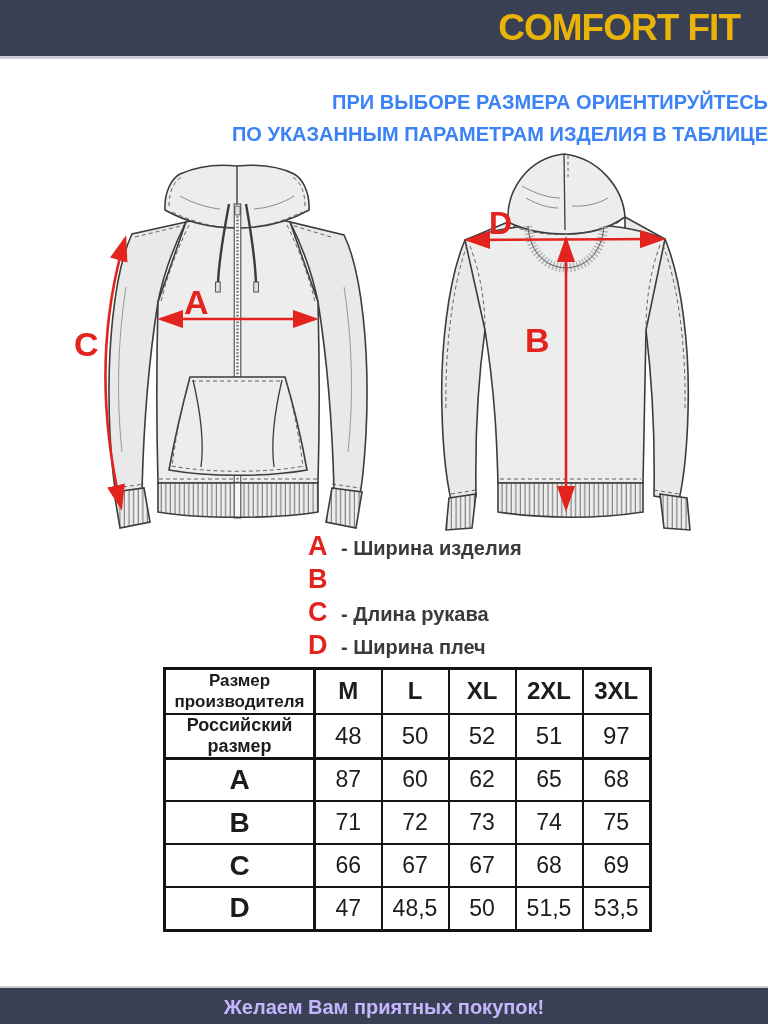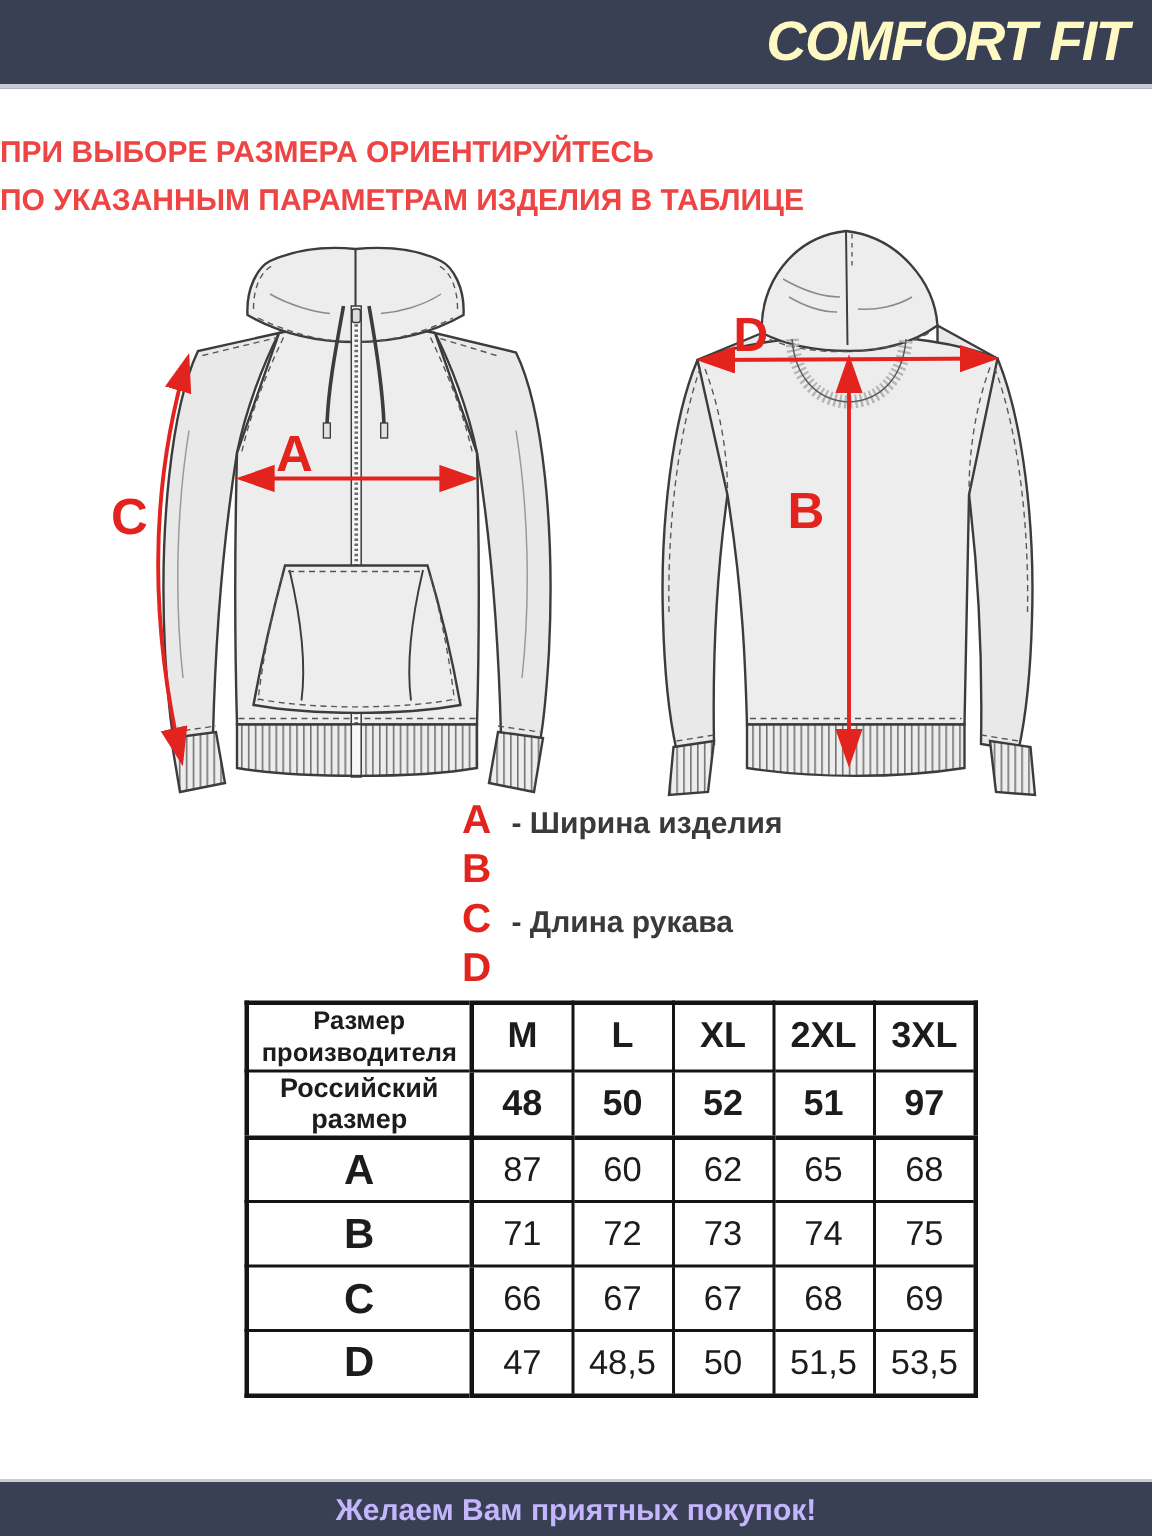"COMFORT FIT" .brand { color: #fef9c3 -> #eab308; font-style: italic -> none; padding-right: 16px -> 28px }
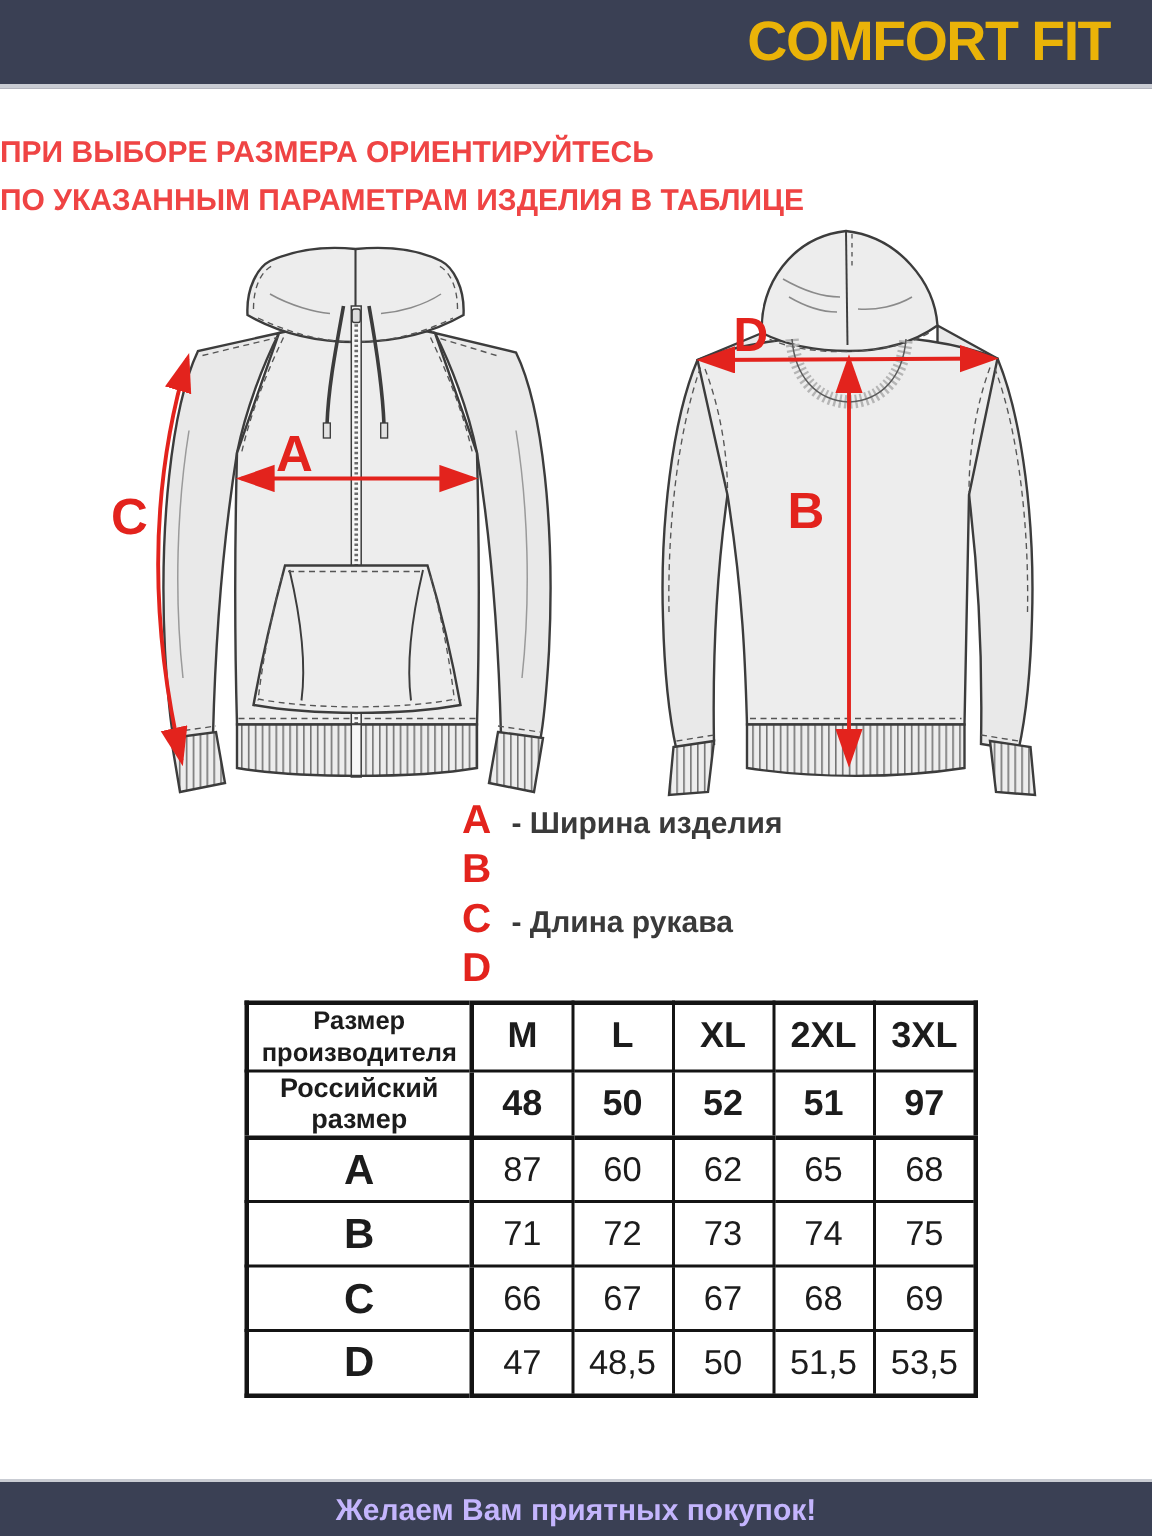"ПРИ ВЫБОРЕ РАЗМЕРА ОРИЕНТИРУЙТЕСЬ" .intro { color: #ef4444 -> #3b82f6; text-align: left -> right }
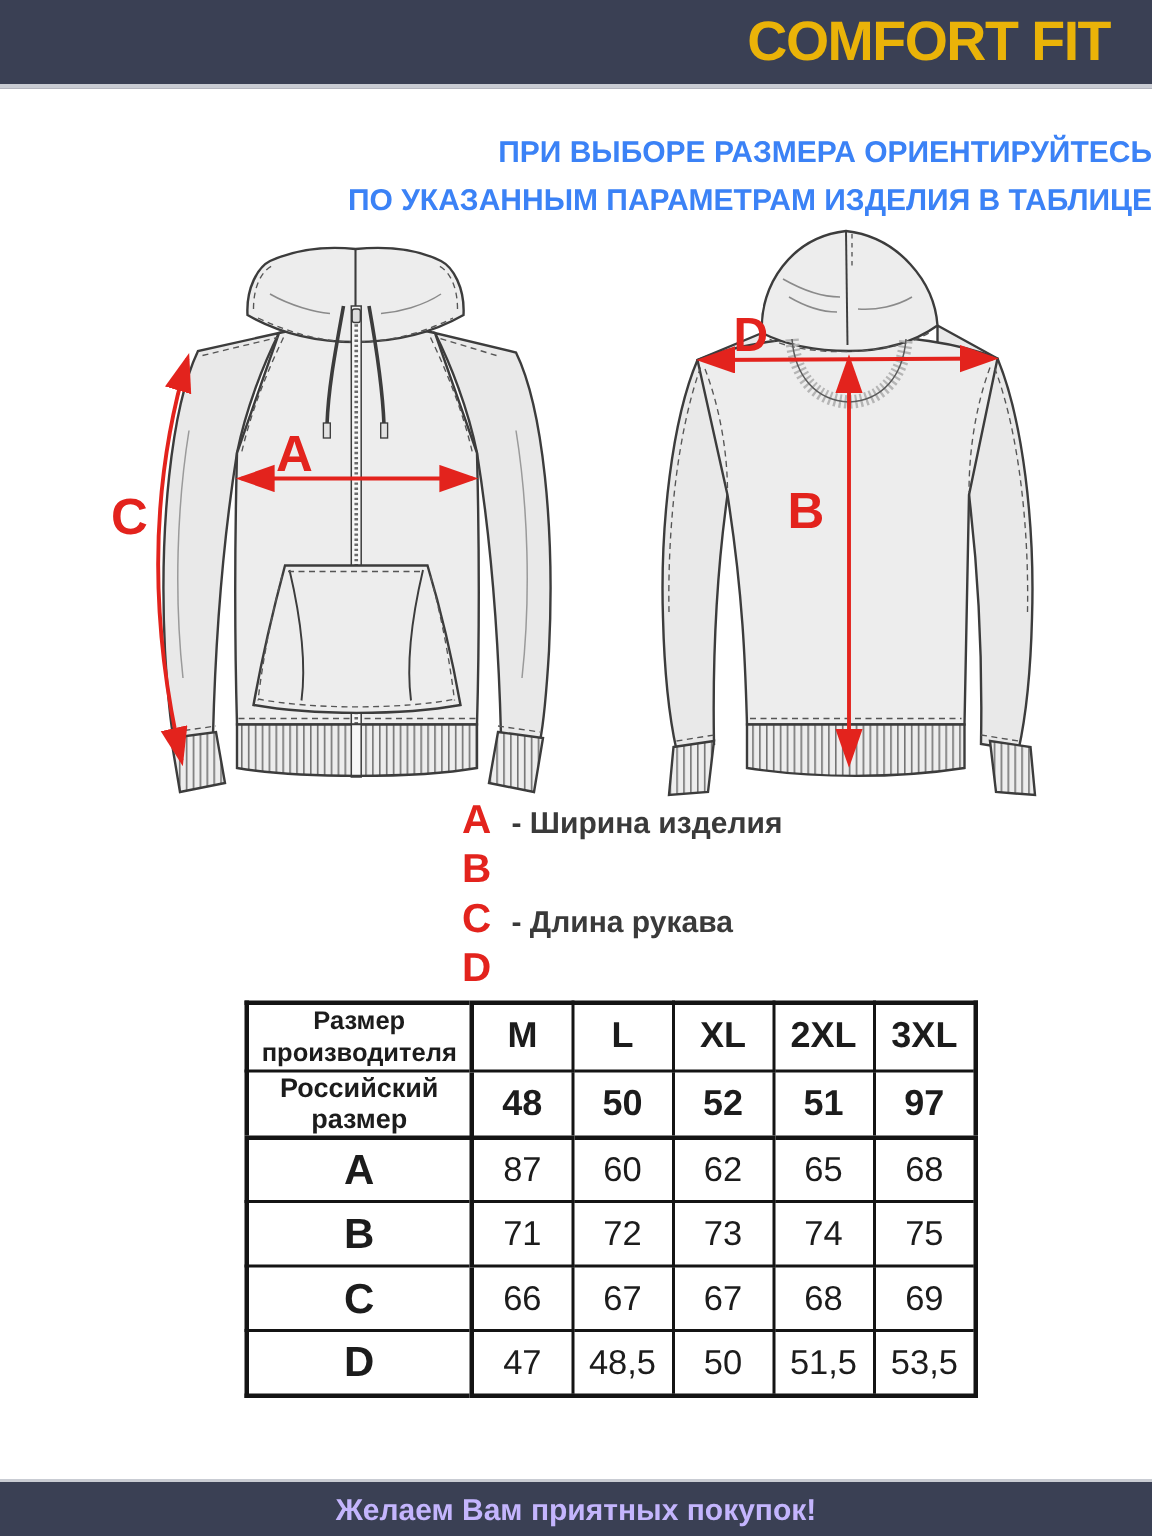"- Ширина плеч" span.legend-text { html: none -> <span>- Ширина плеч</span> }
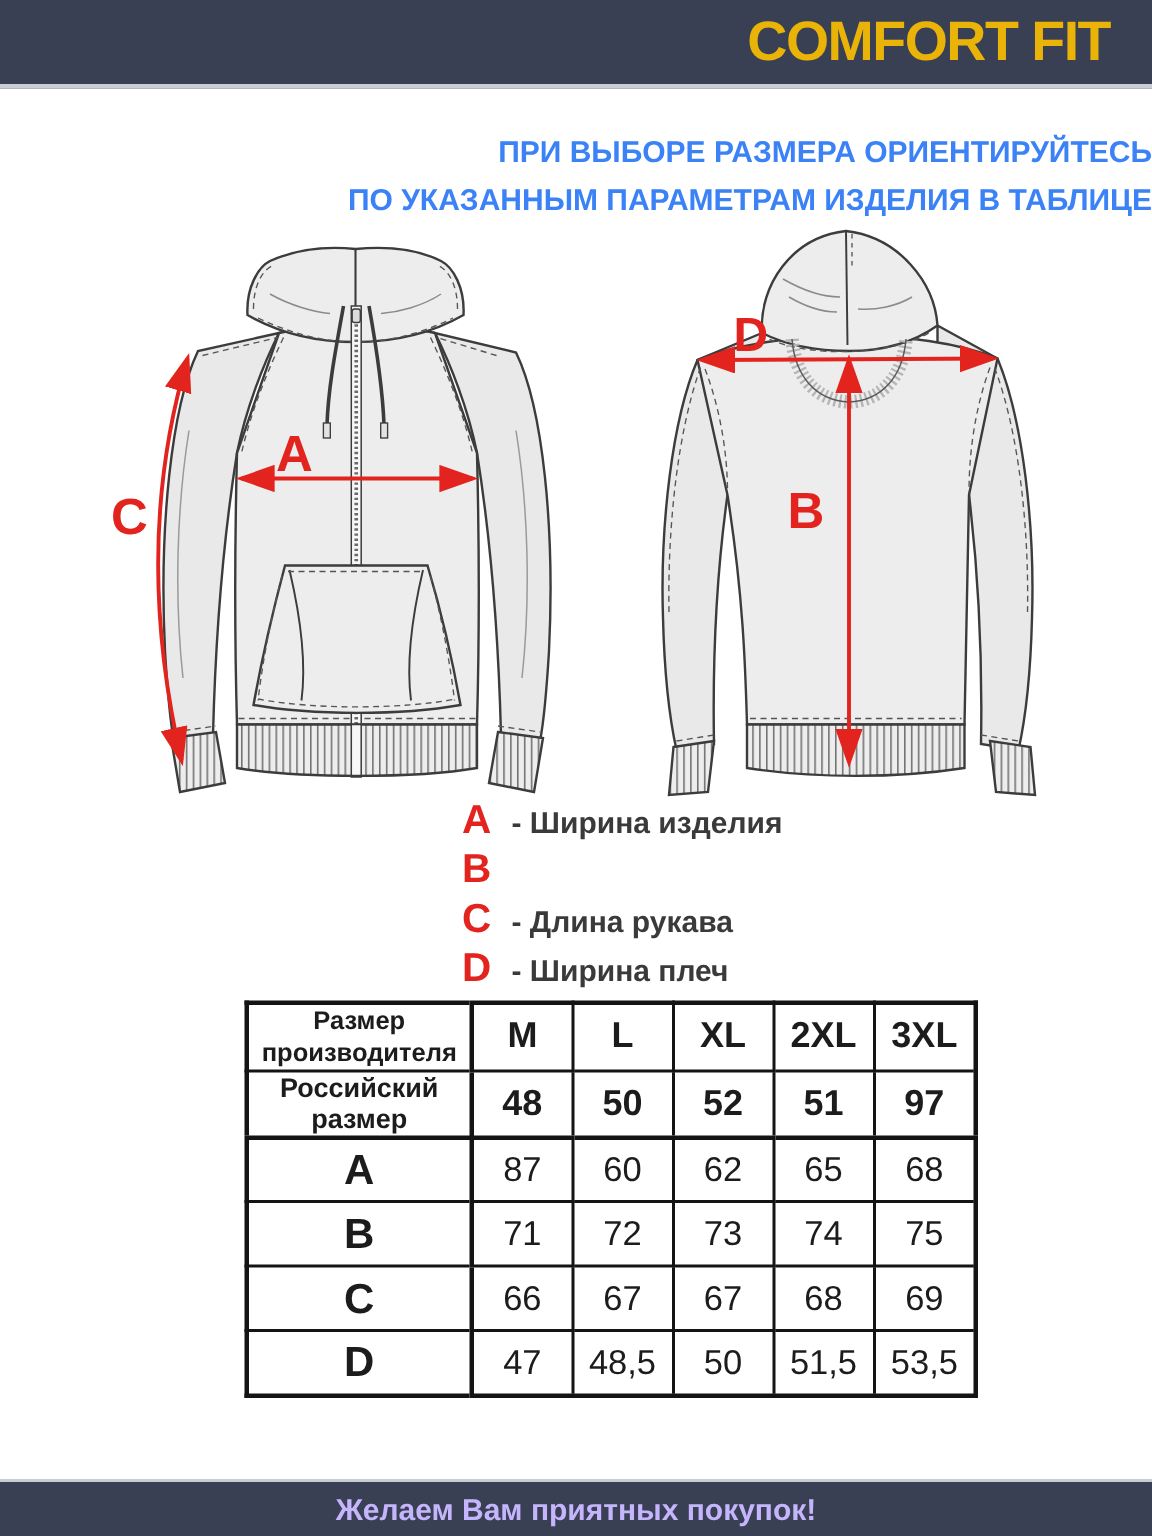"48" .rus-val { font-weight: bold -> normal }
